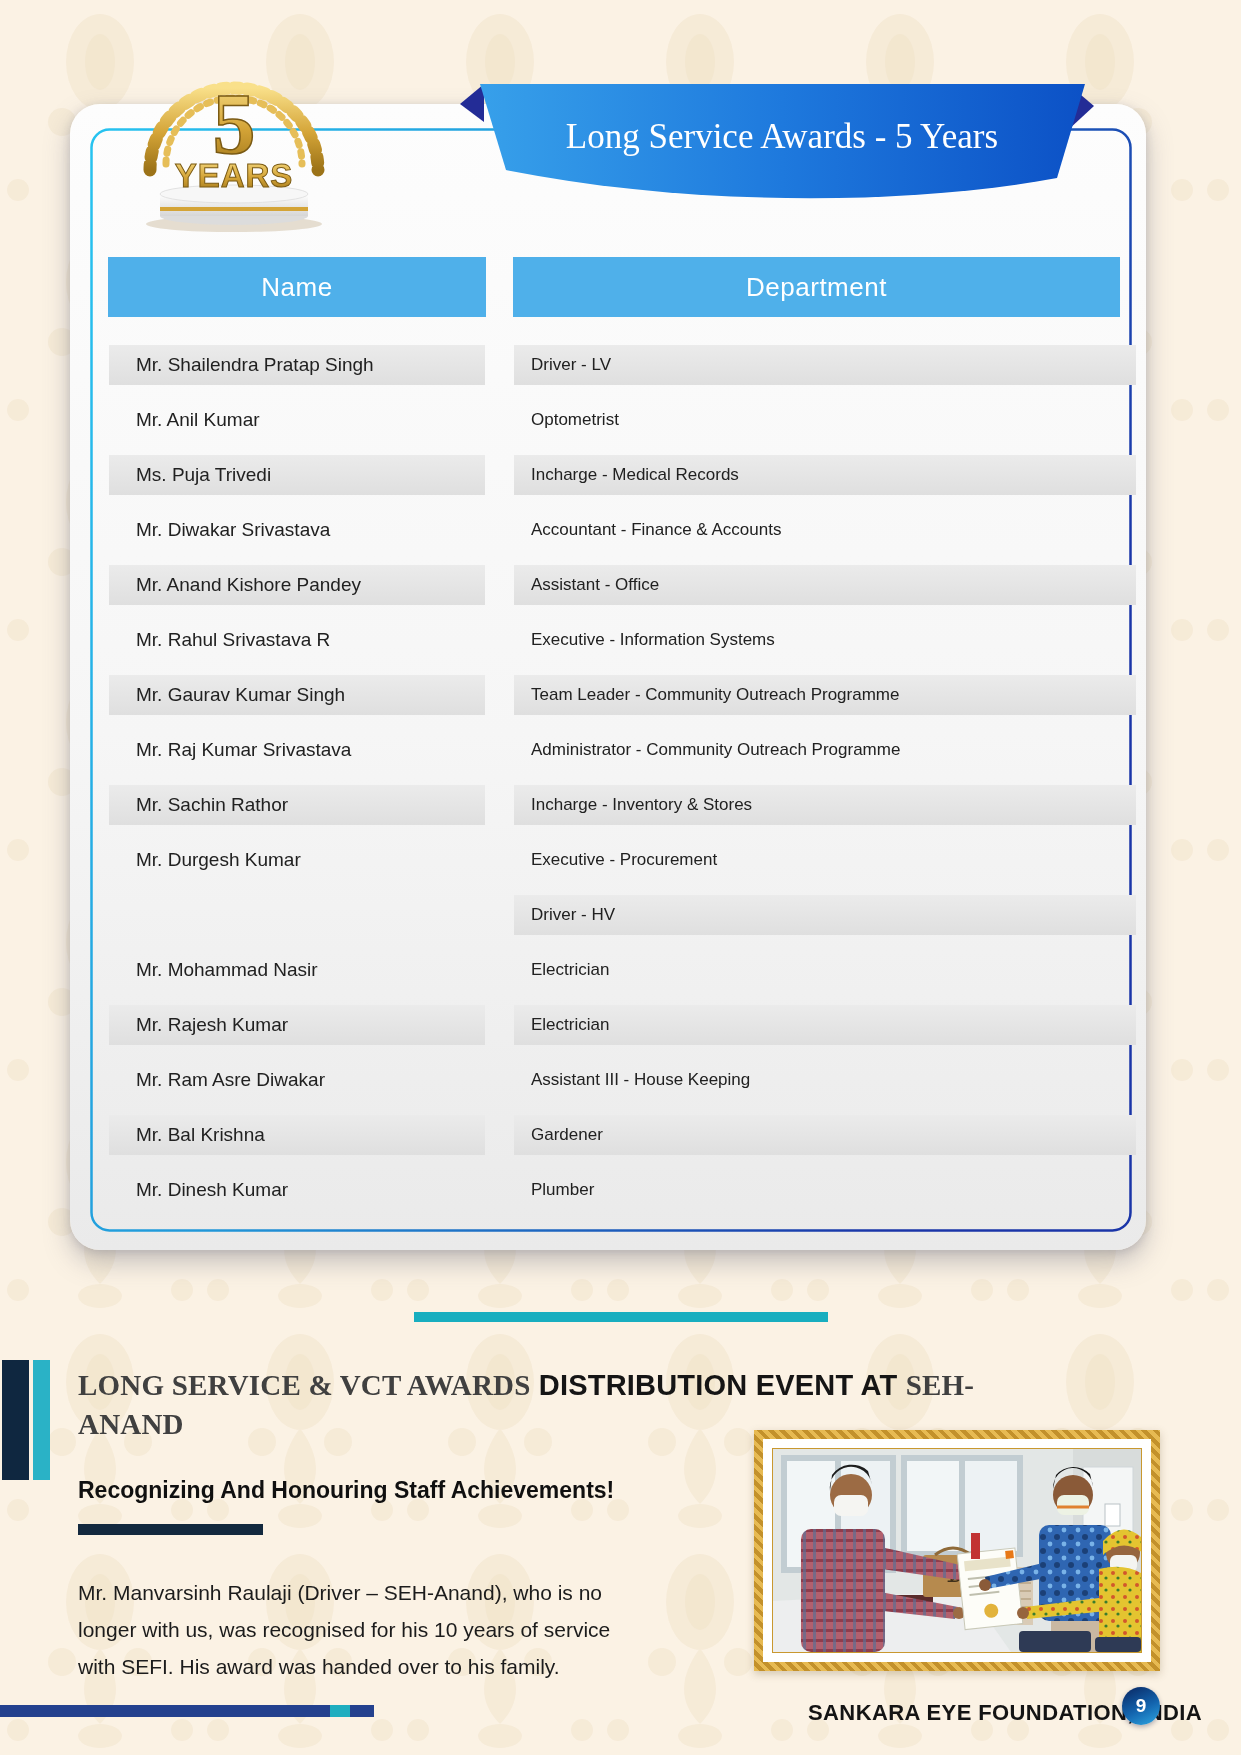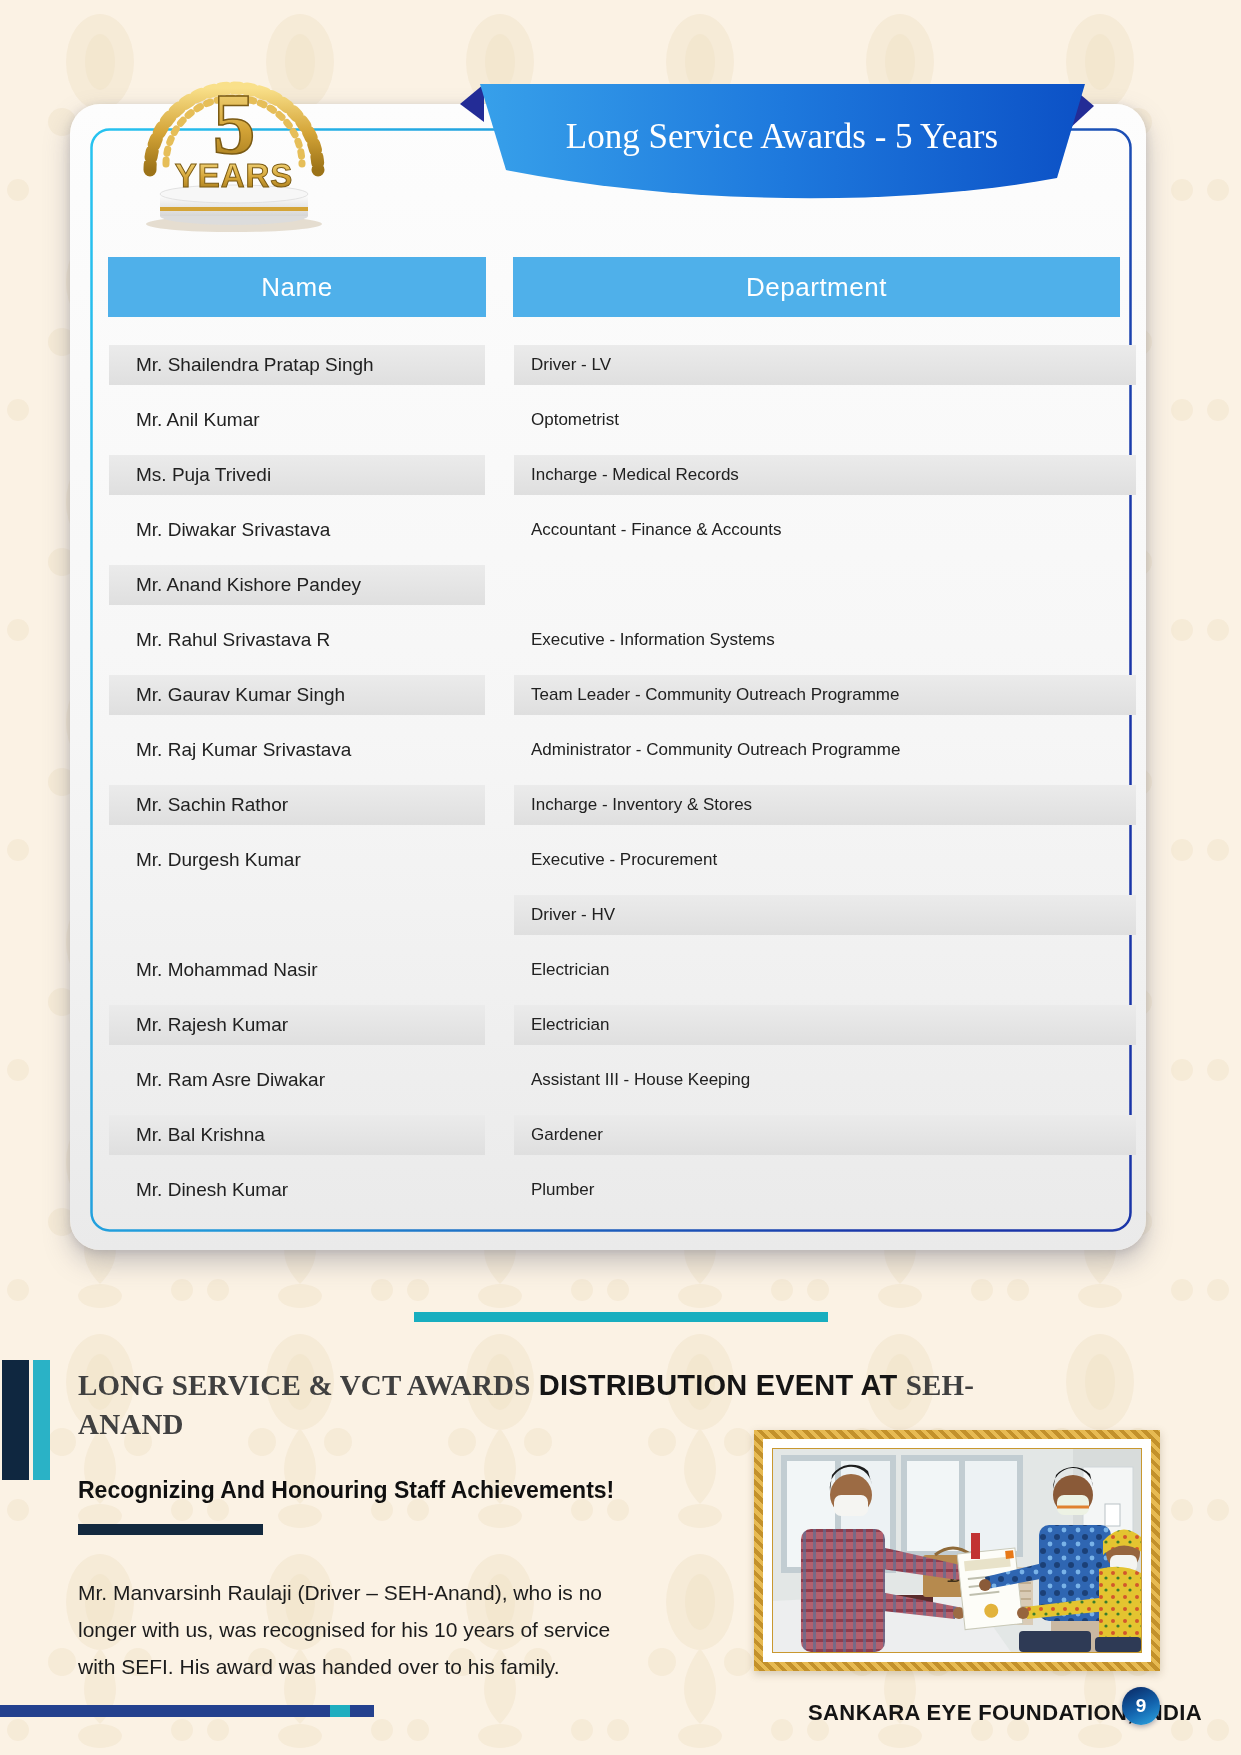"Assistant - Office" div.cell { html: none -> <div>Assistant - Office</div> }
